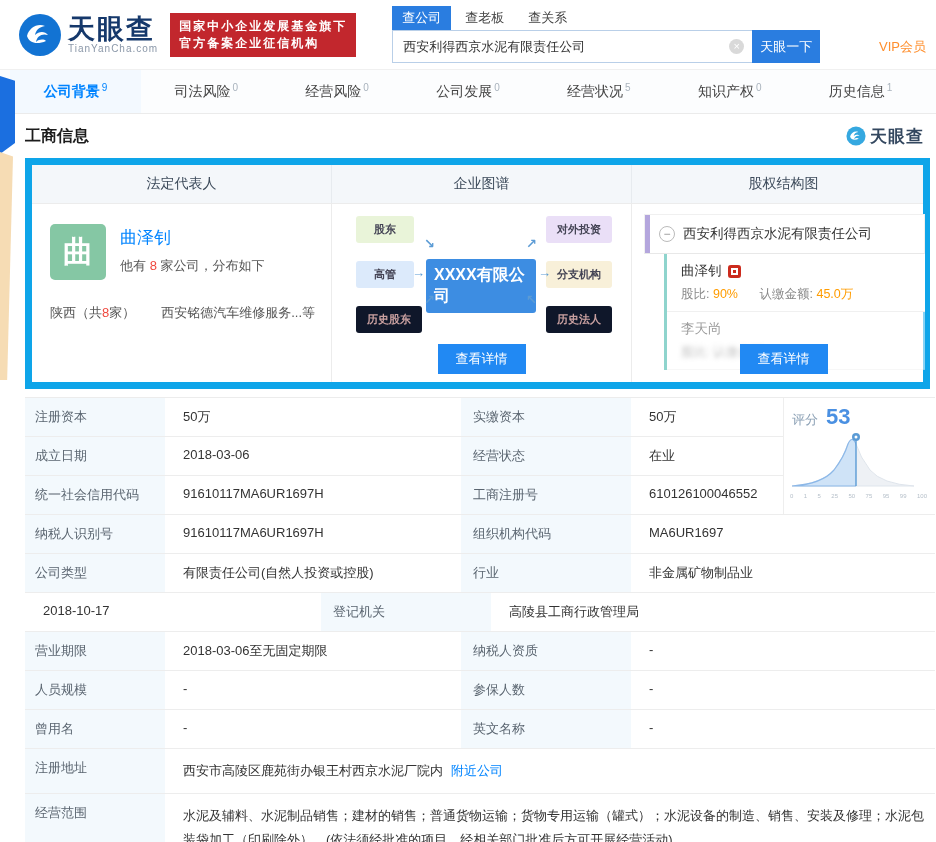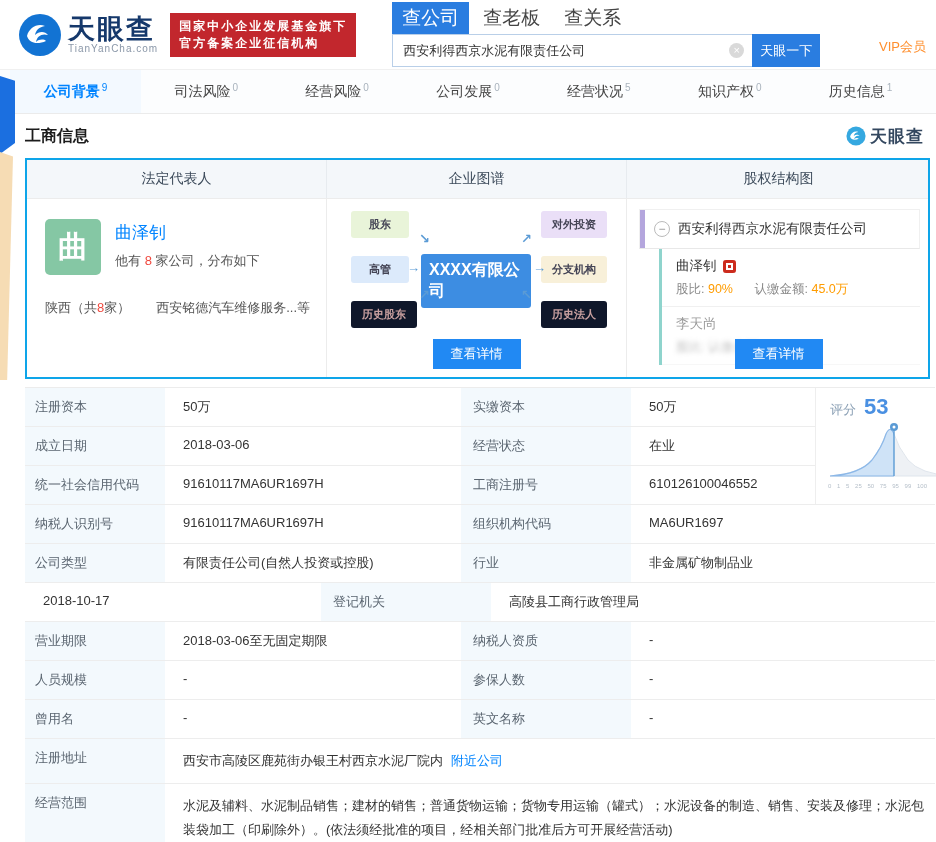"查公司" .stab { font-size: 19px -> 13px }
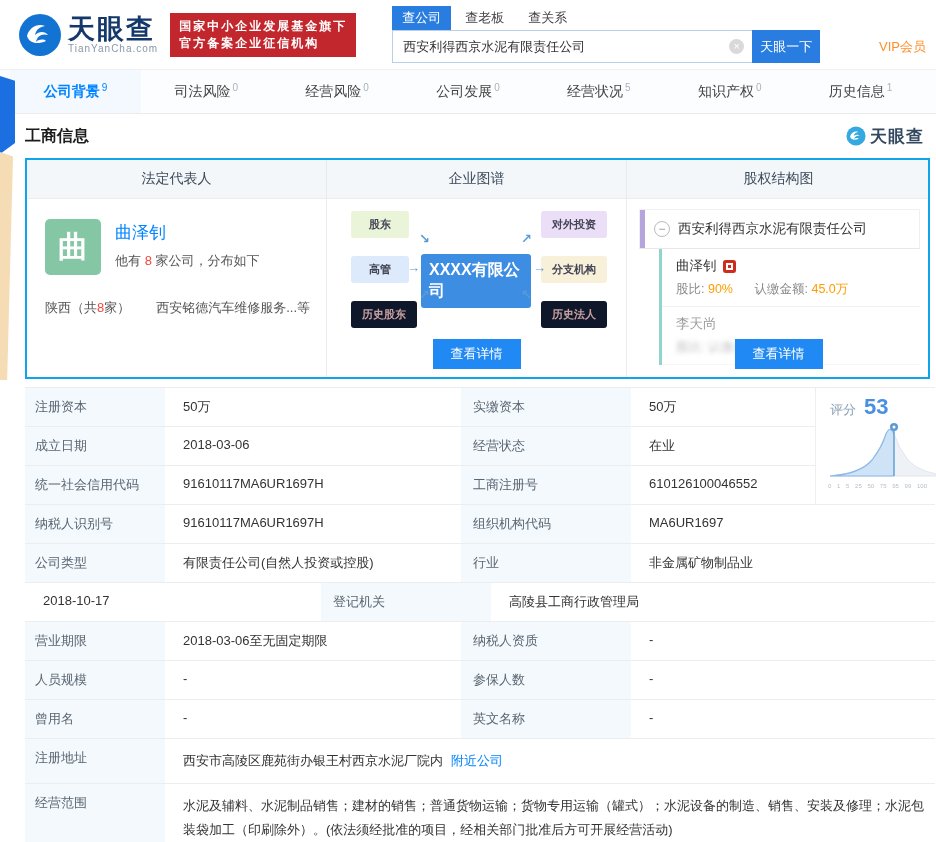"法定代表人" .panel { border: 2px solid #0ea5e9 -> 7px solid #0ea5e9 }
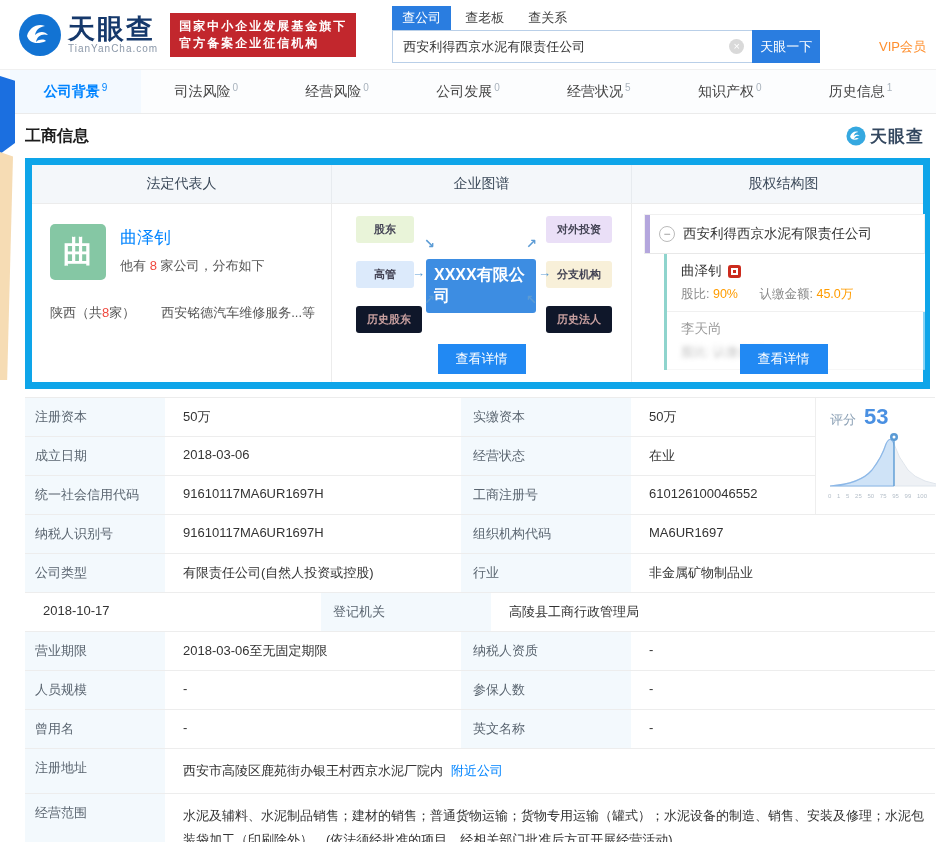"评分" .score-panel { padding: 6px 6px 0 10px -> 6px 6px 0 4px; width: 120px -> 152px }
